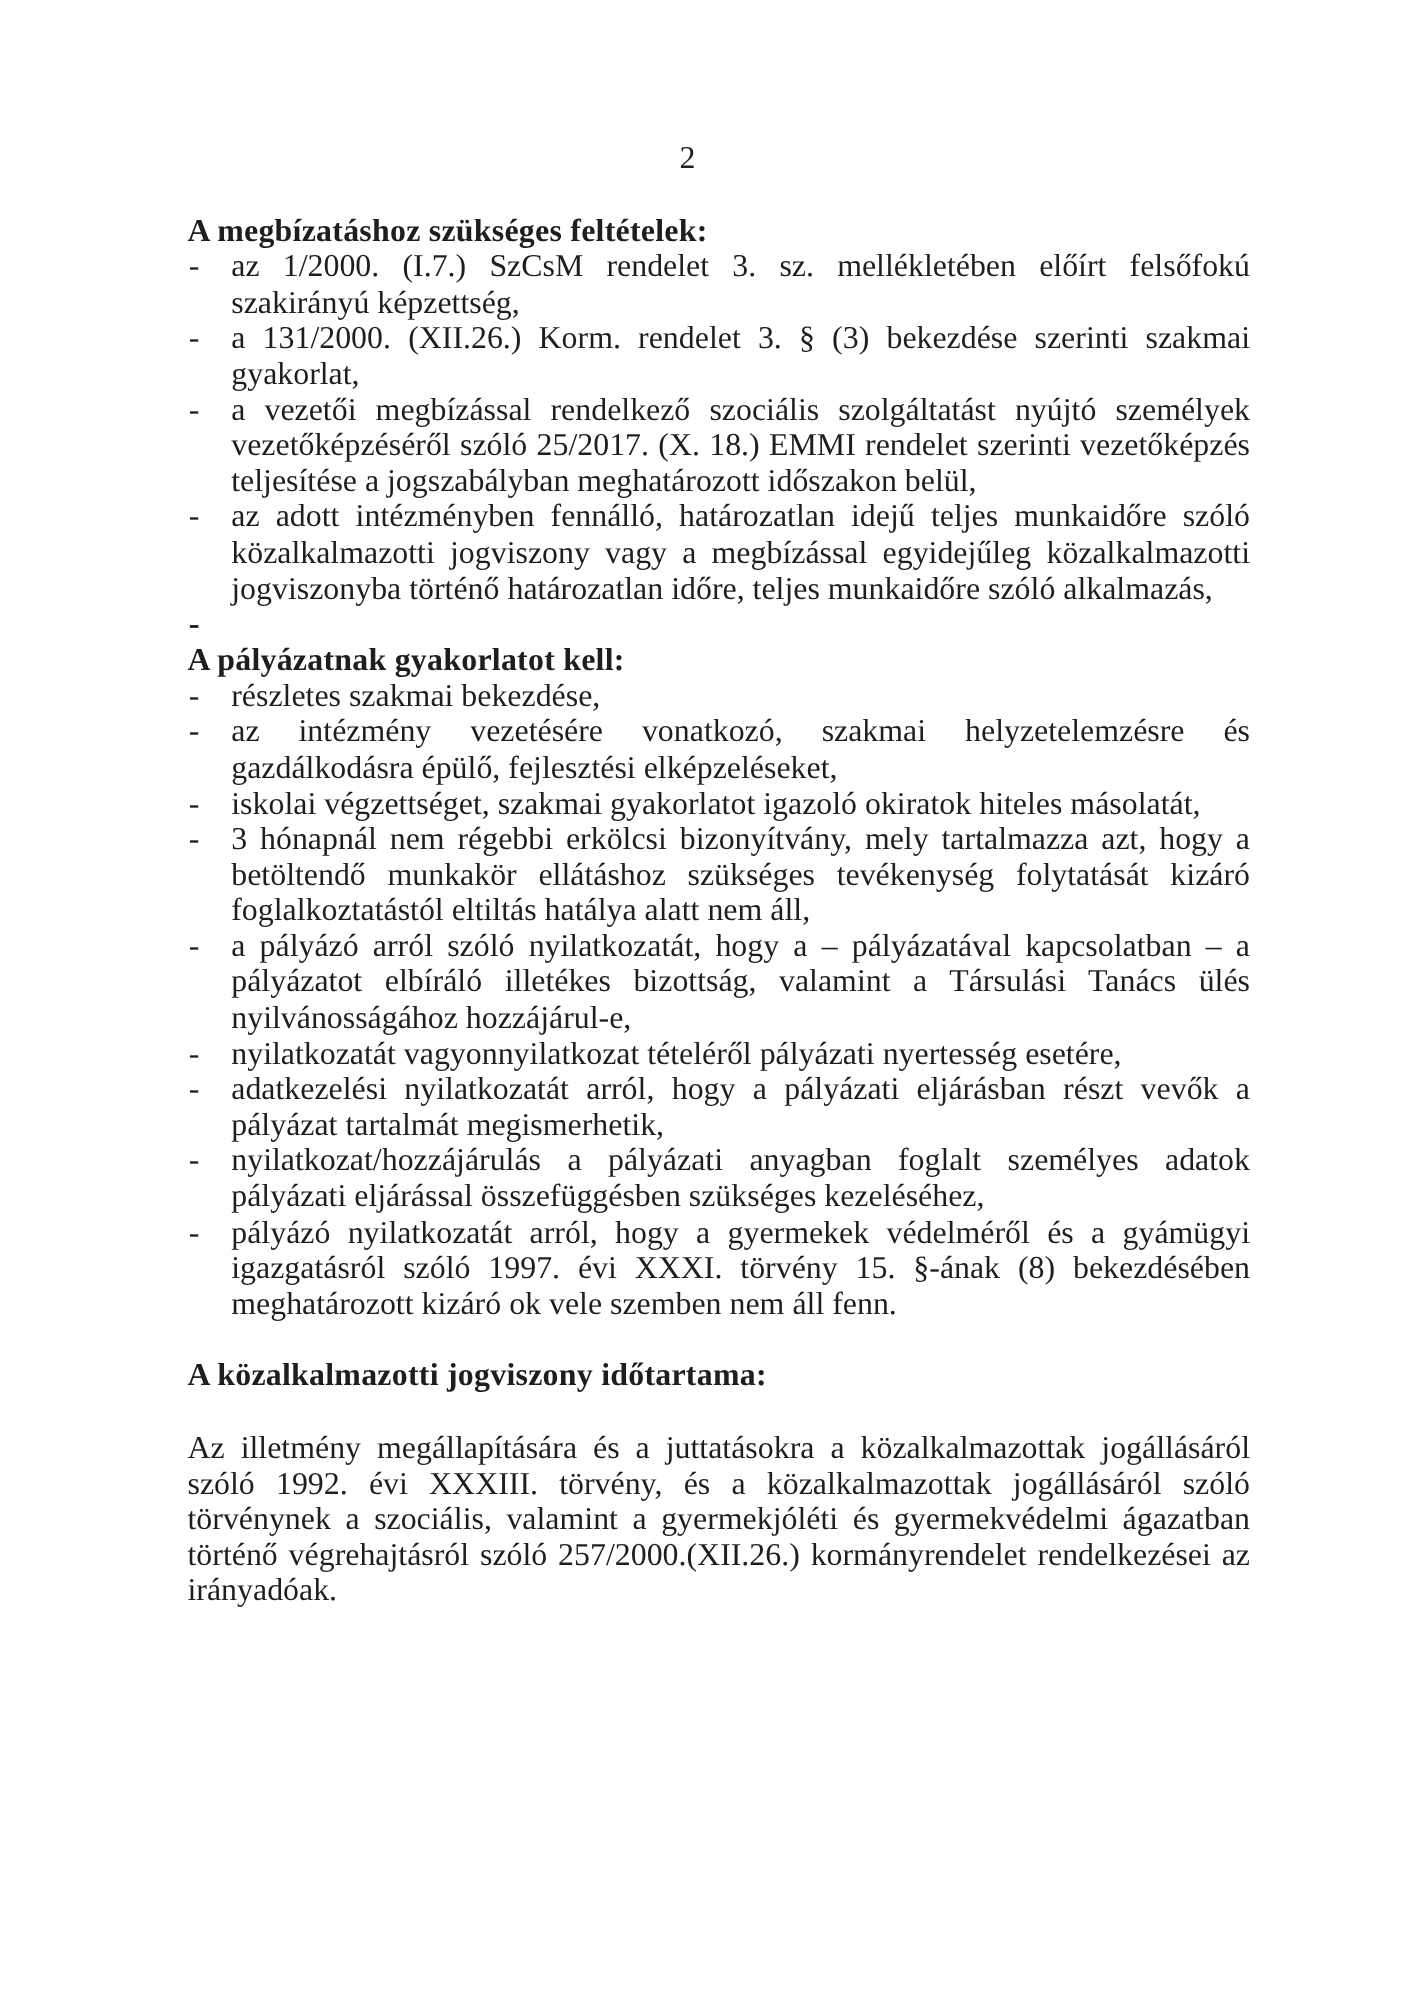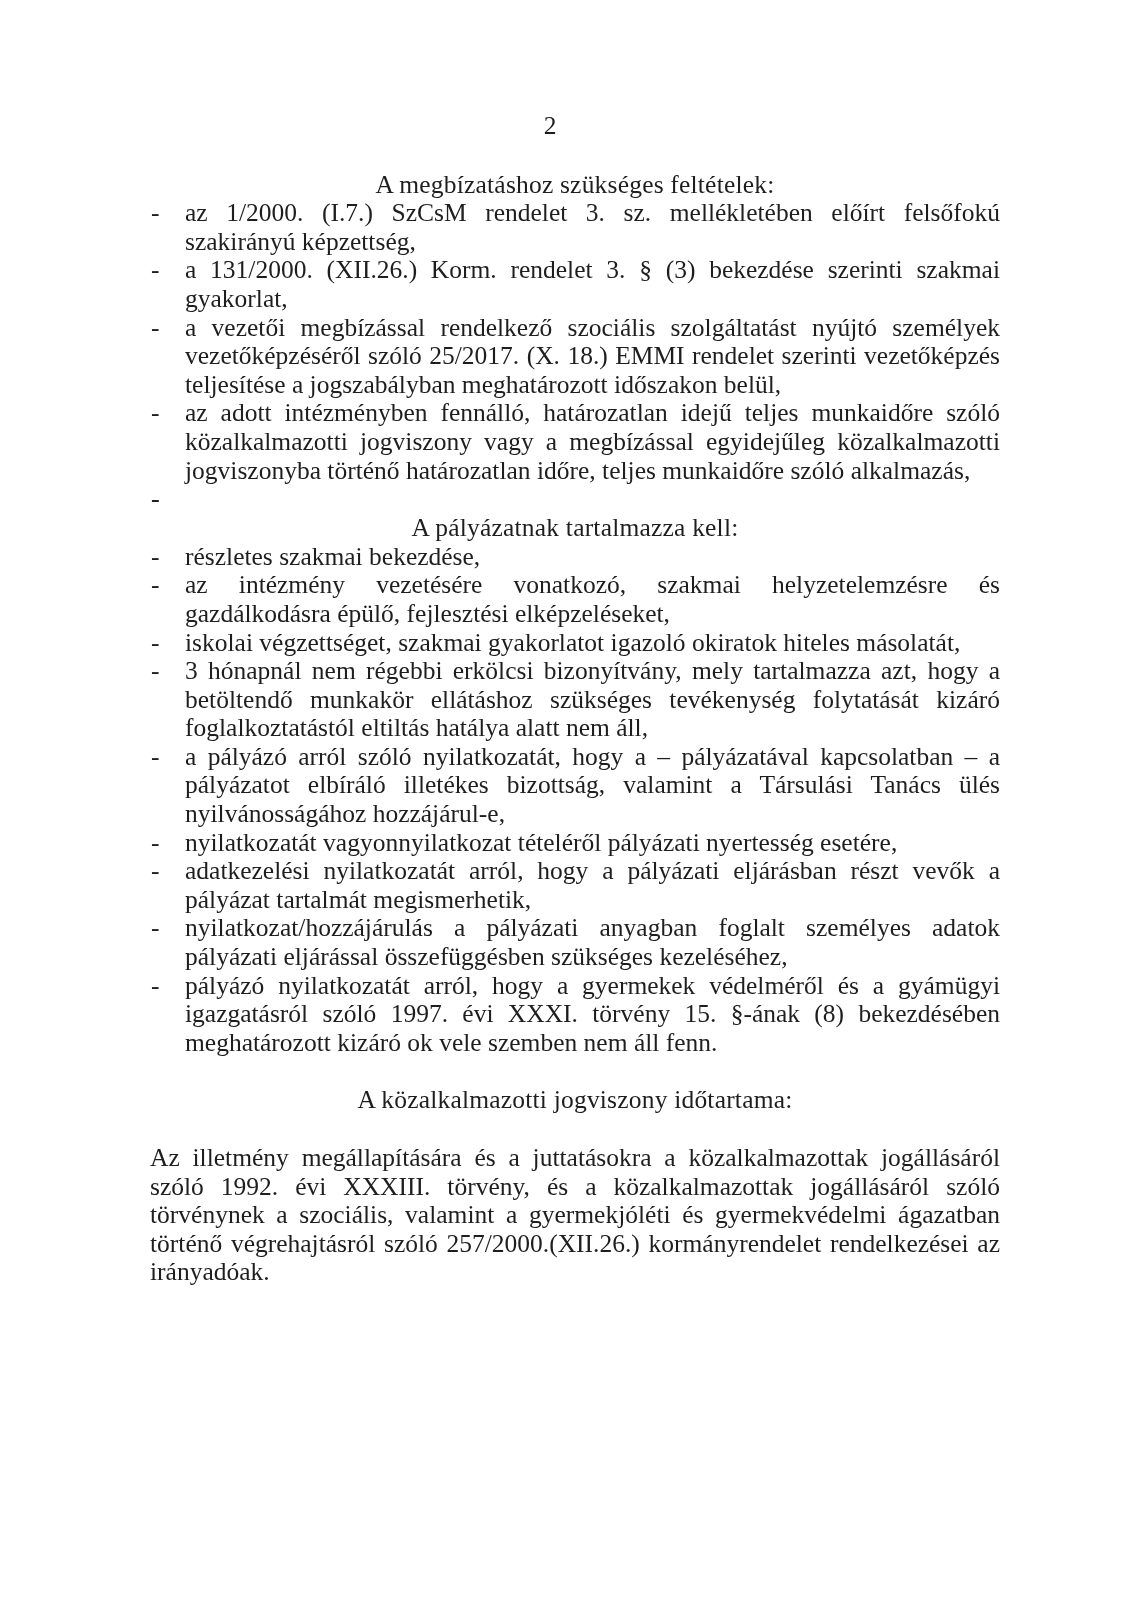"A megbízatáshoz szükséges feltételek:" .section-heading { font-weight: normal -> bold; text-align: center -> none }
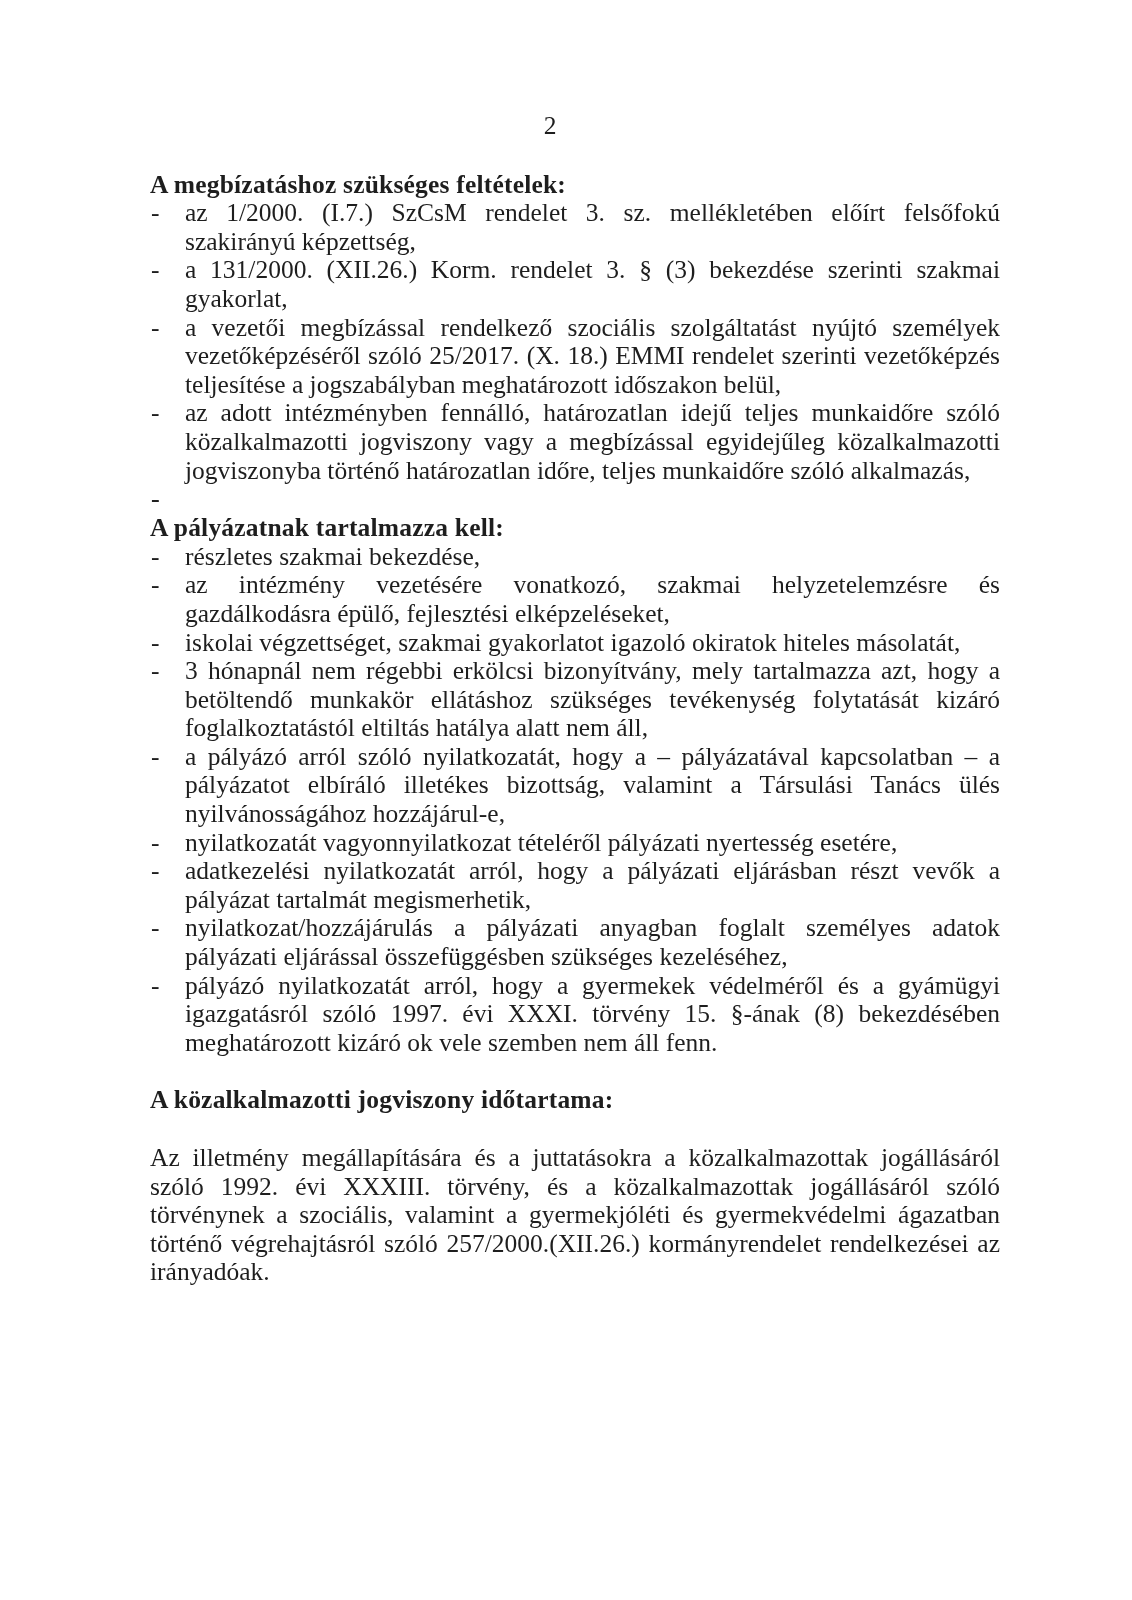"A pályázatnak tartalmazza kell:" div.section-heading { text: tartalmazza -> gyakorlatot }
